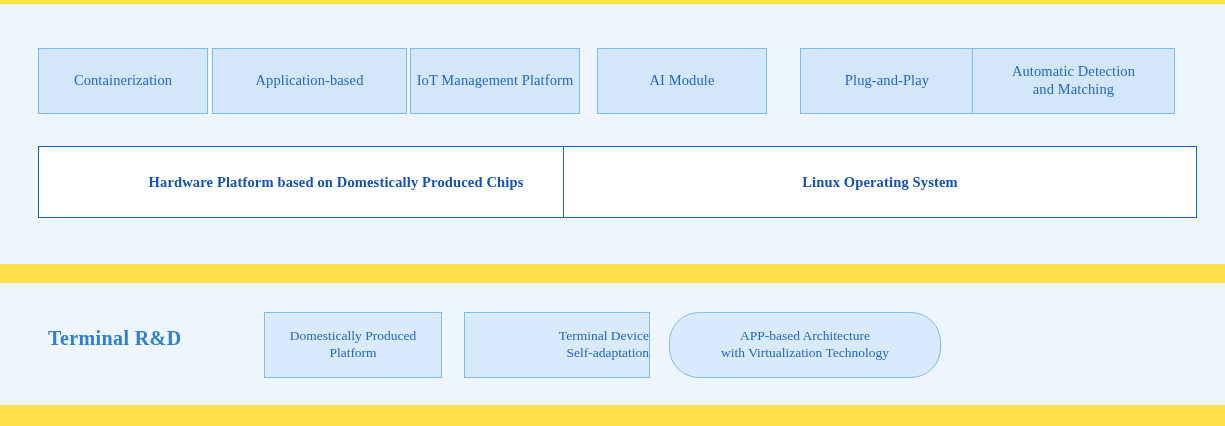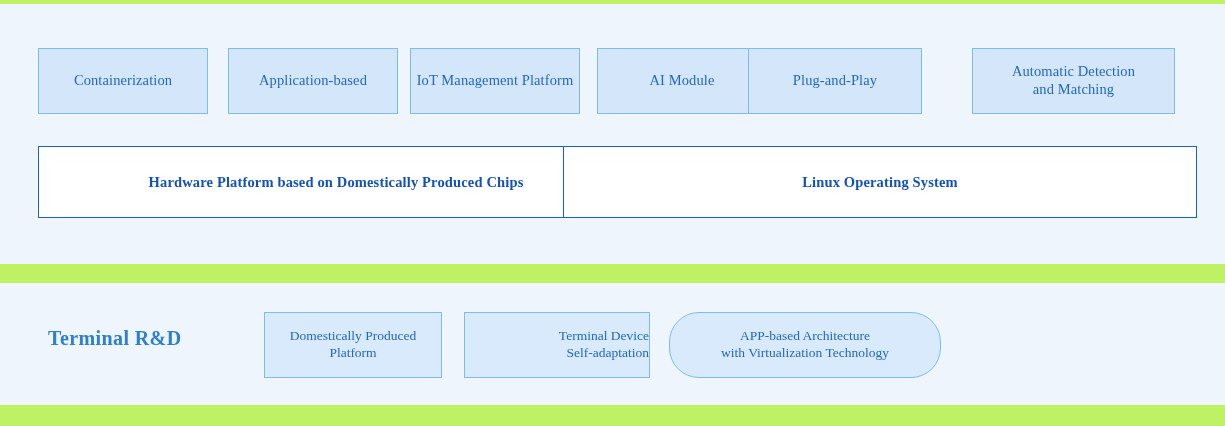"Containerization" #root { background: #bef264 -> #fde047 }
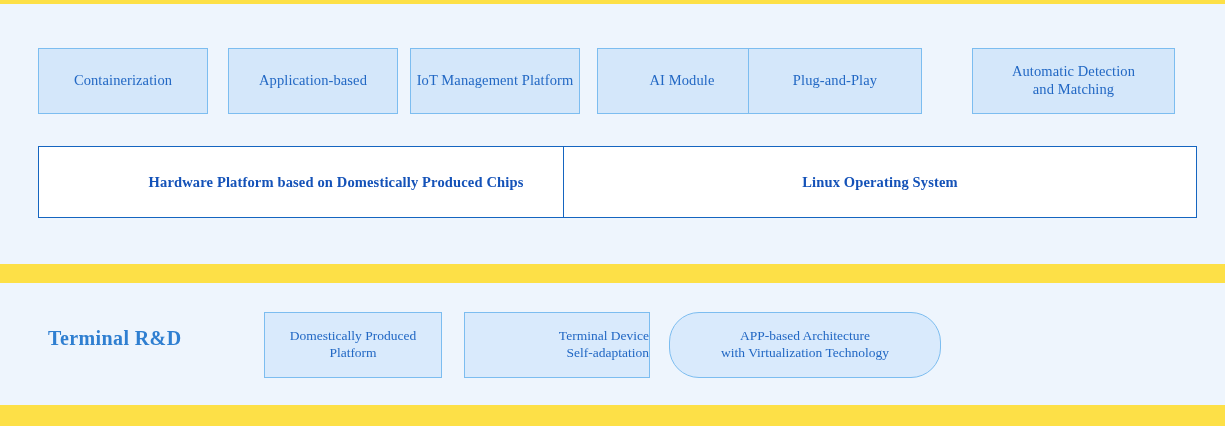"Application-based" #chip-application { left: 228px -> 212px; width: 170px -> 195px }
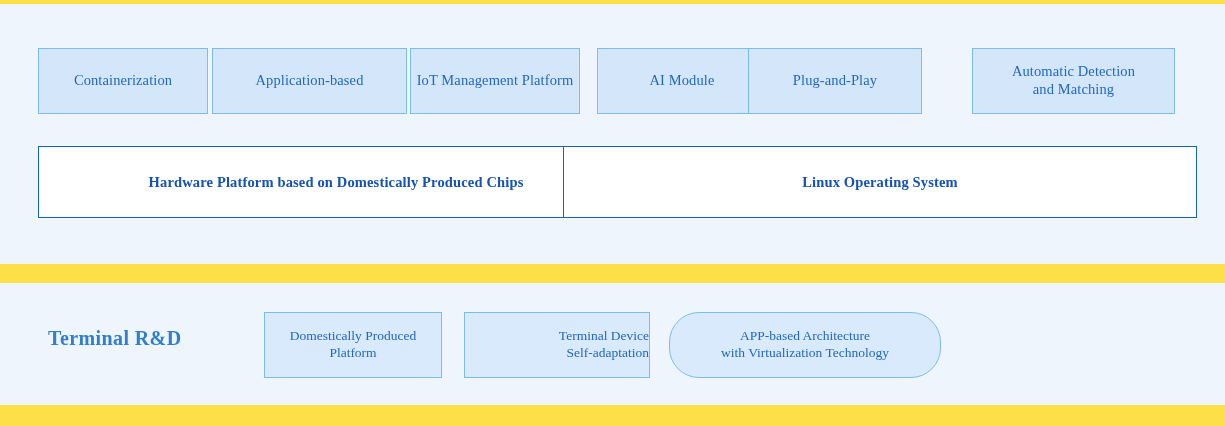"Plug-and-Play" #chip-plugplay { left: 748px -> 800px }
